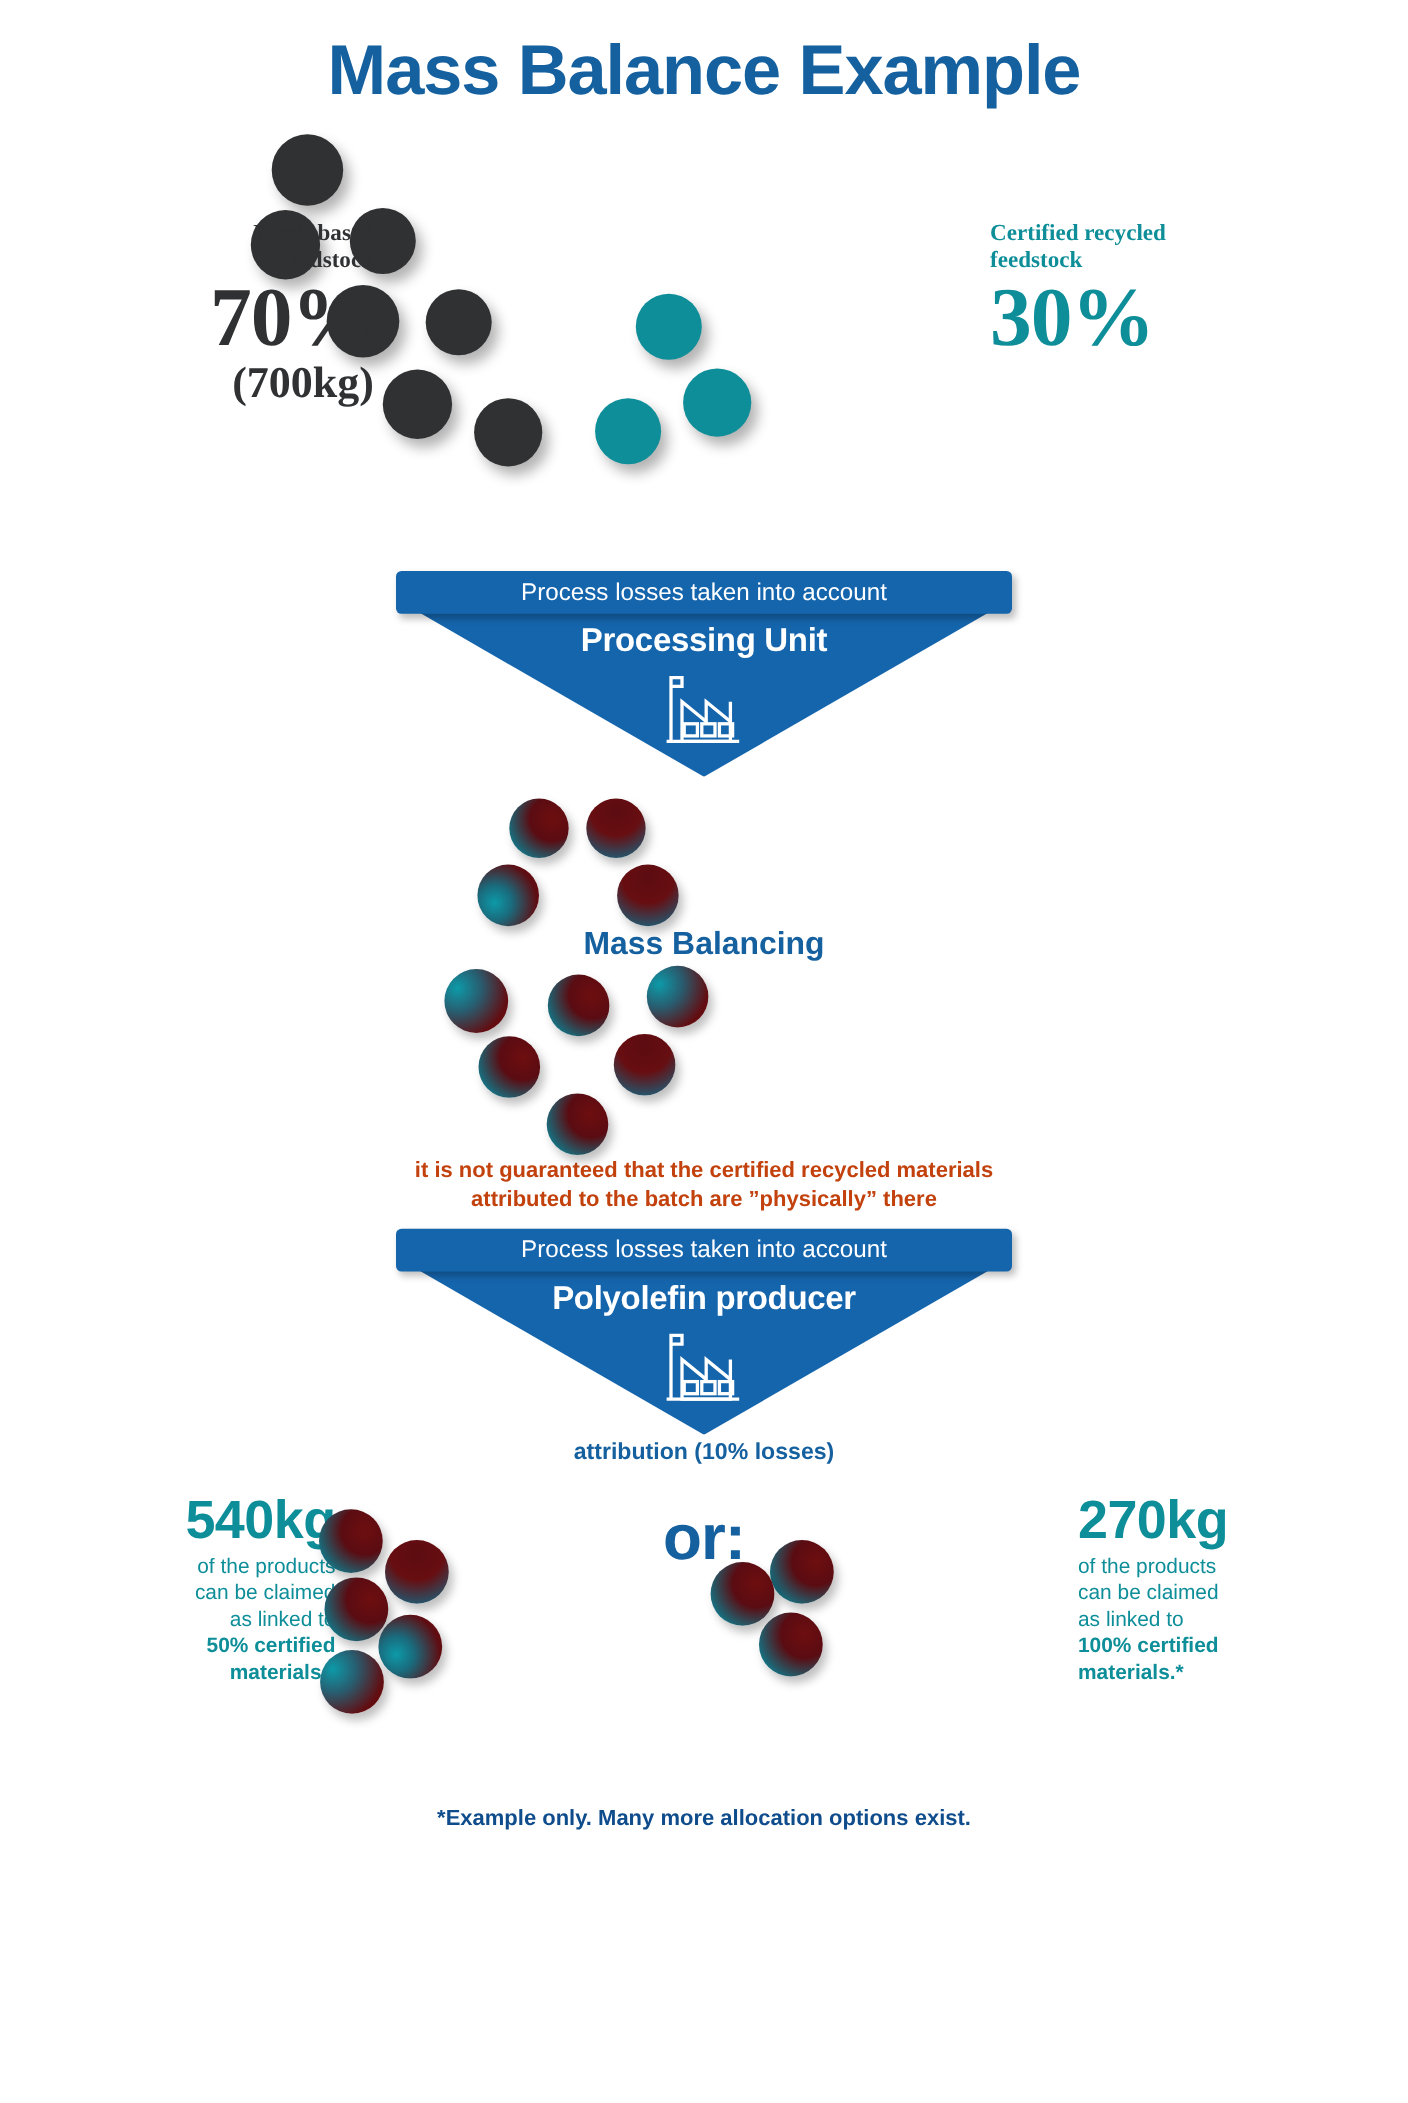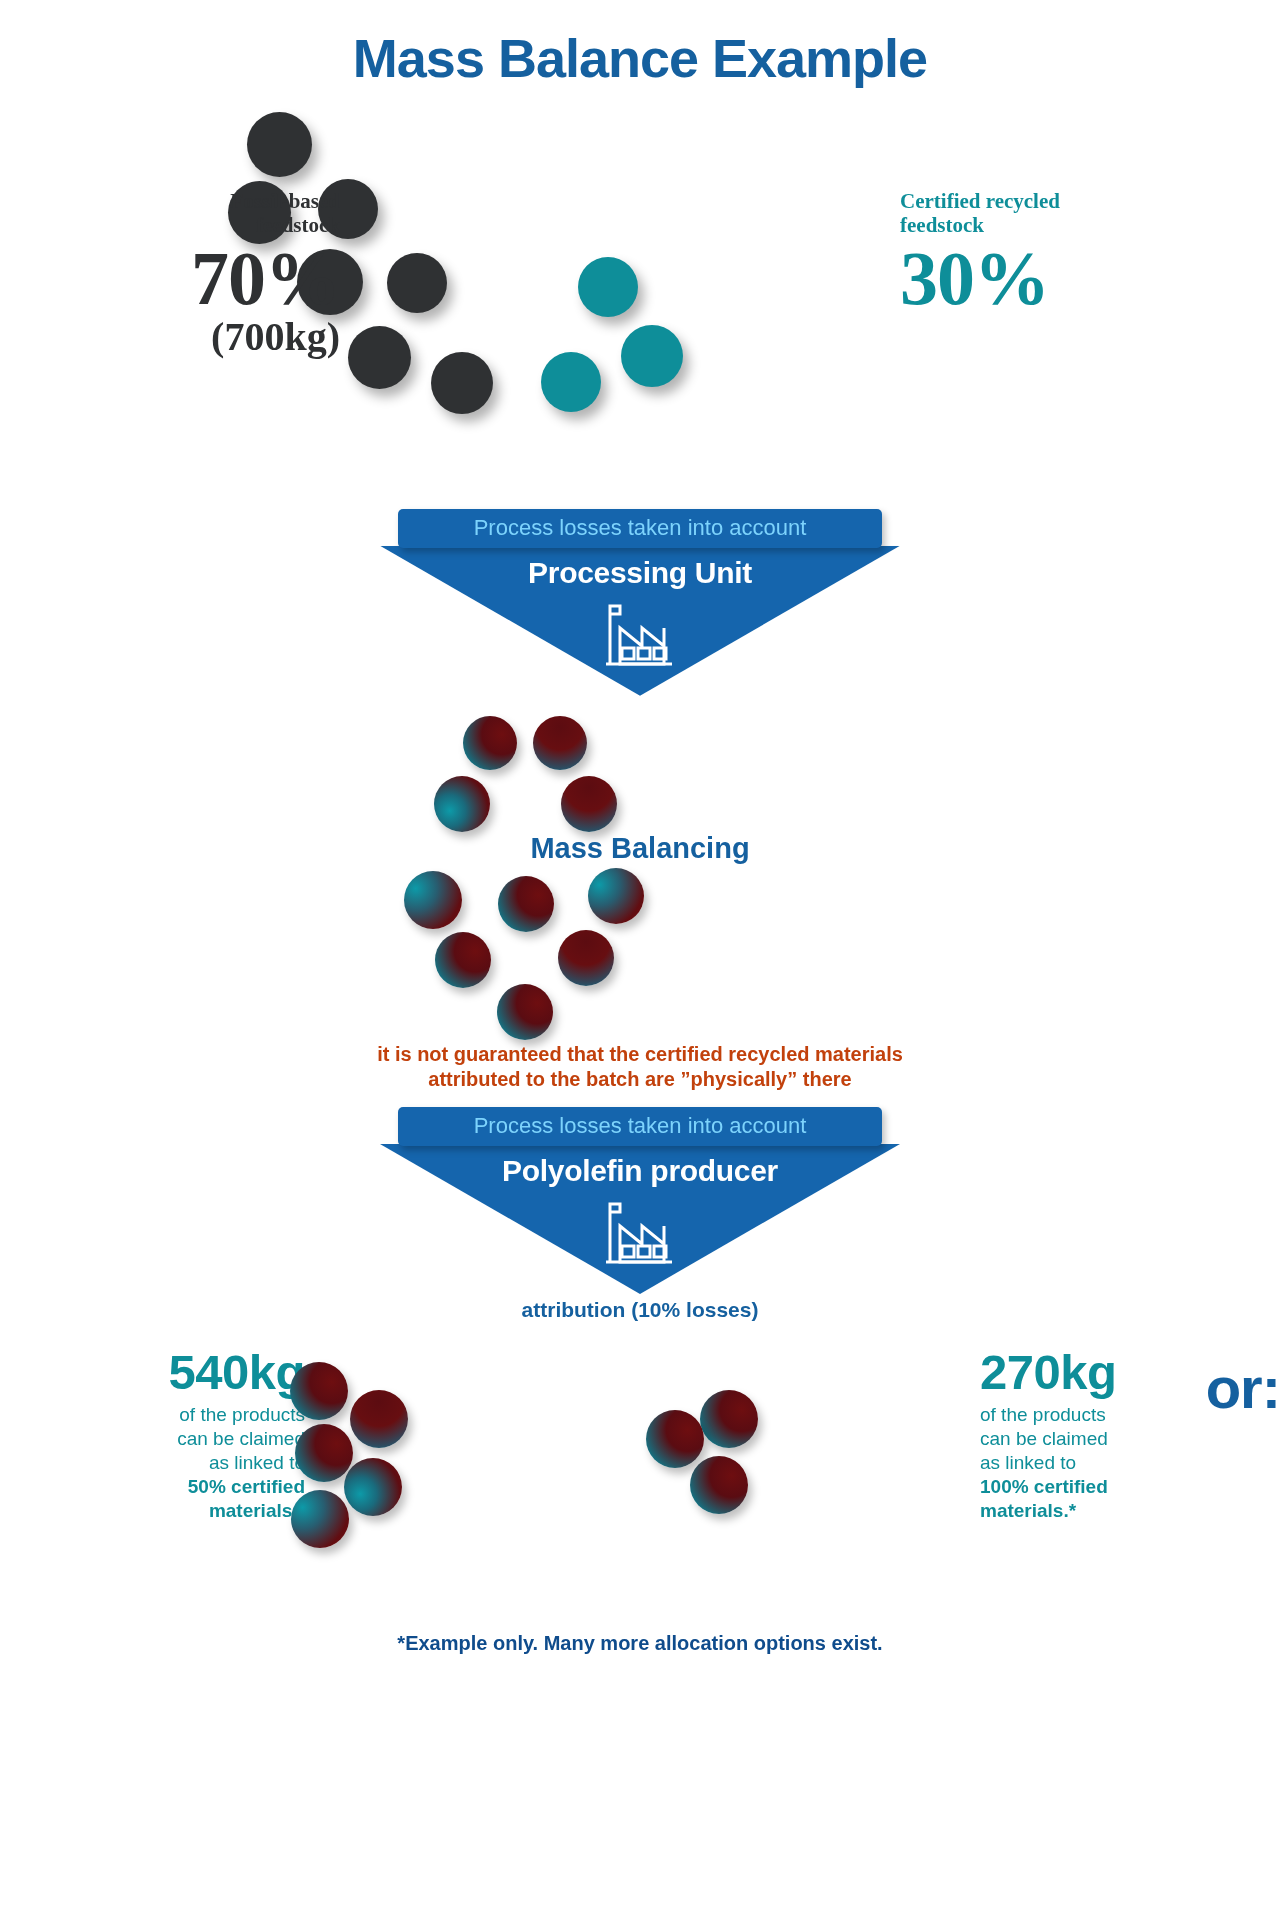"Mass Balance Example" .title { font-size: 54px -> 64px }
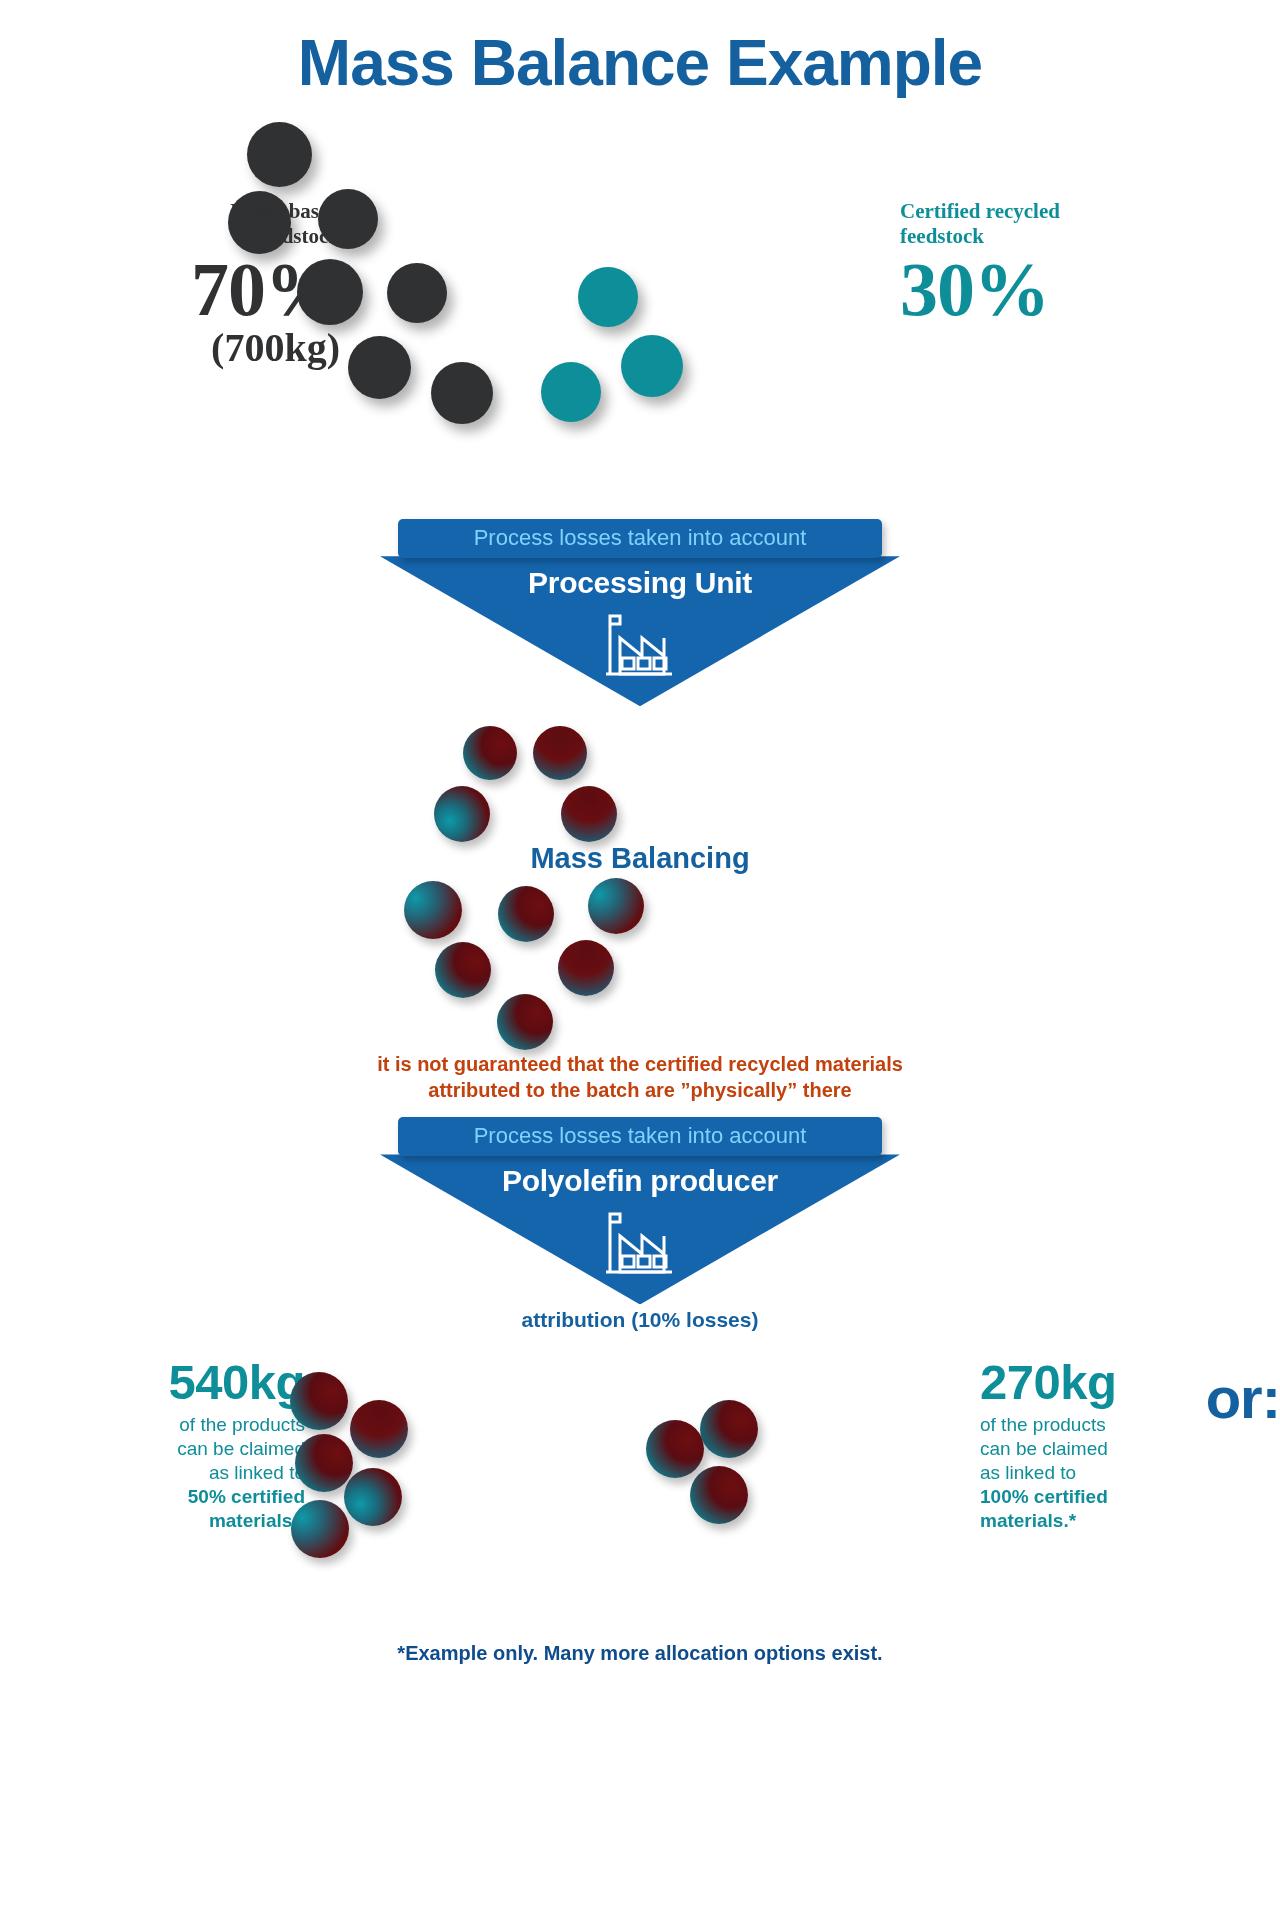"Process losses taken into account" .banner { color: #7dd3fc -> #ffffff; width: 484px -> 560px }
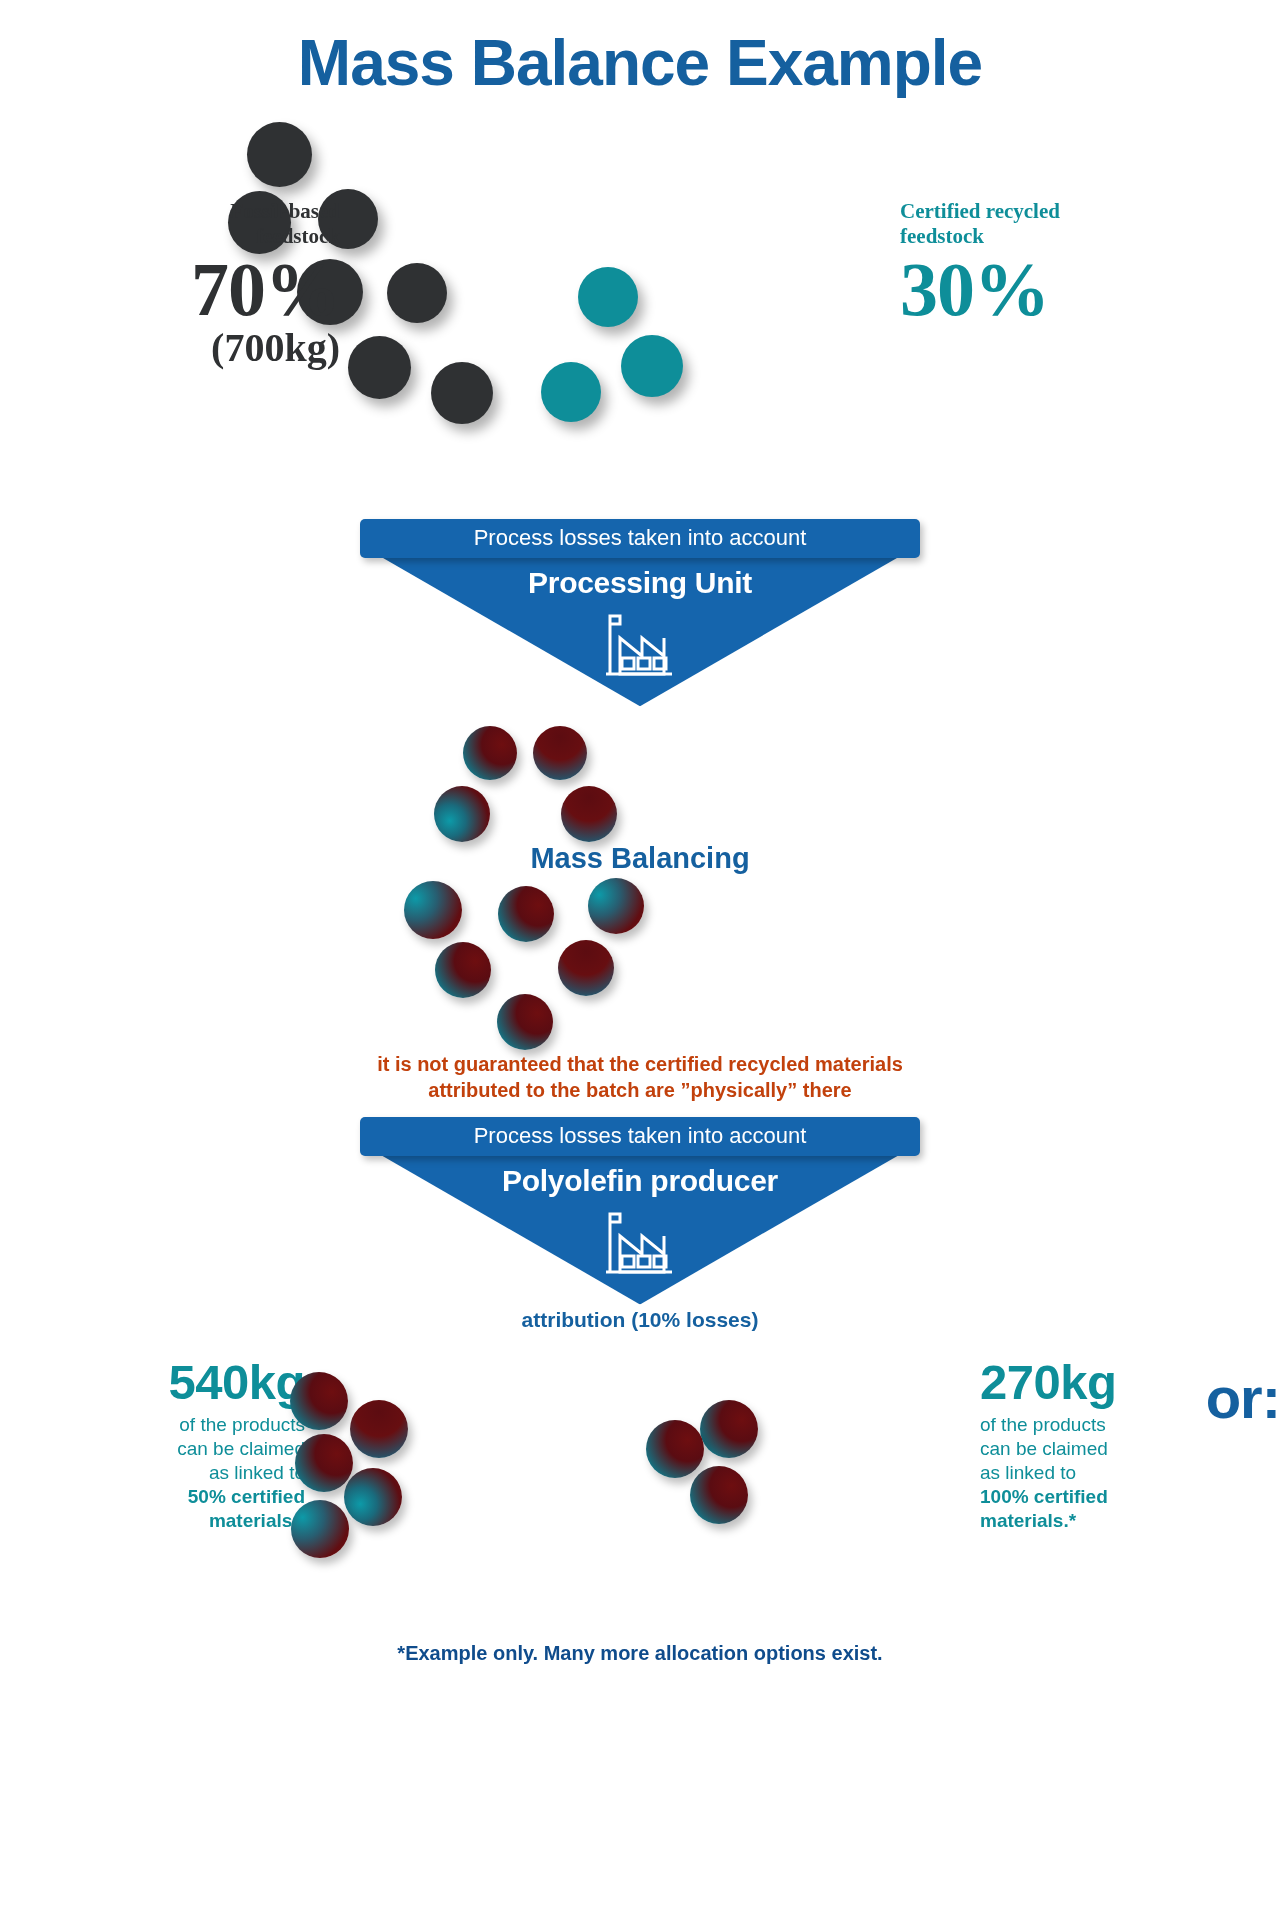"or:" .or-word { text-align: right -> center }
